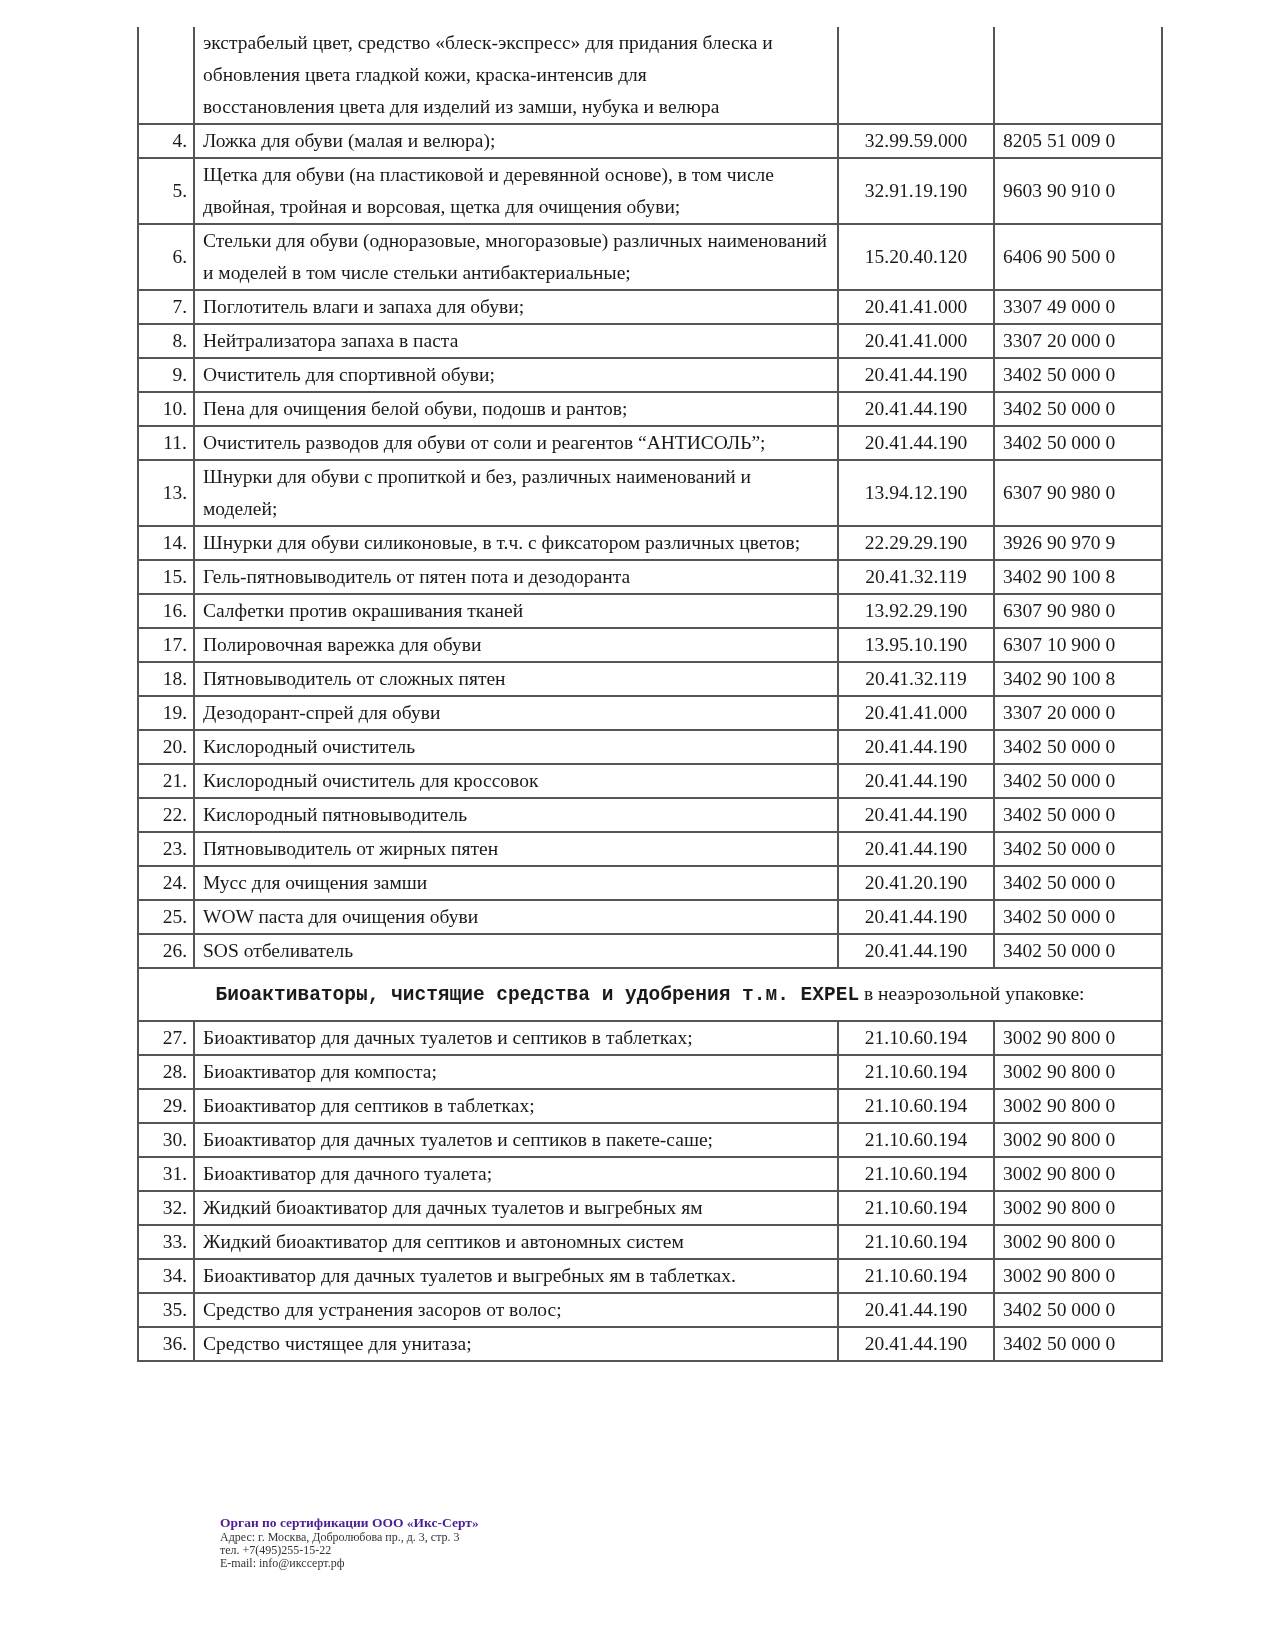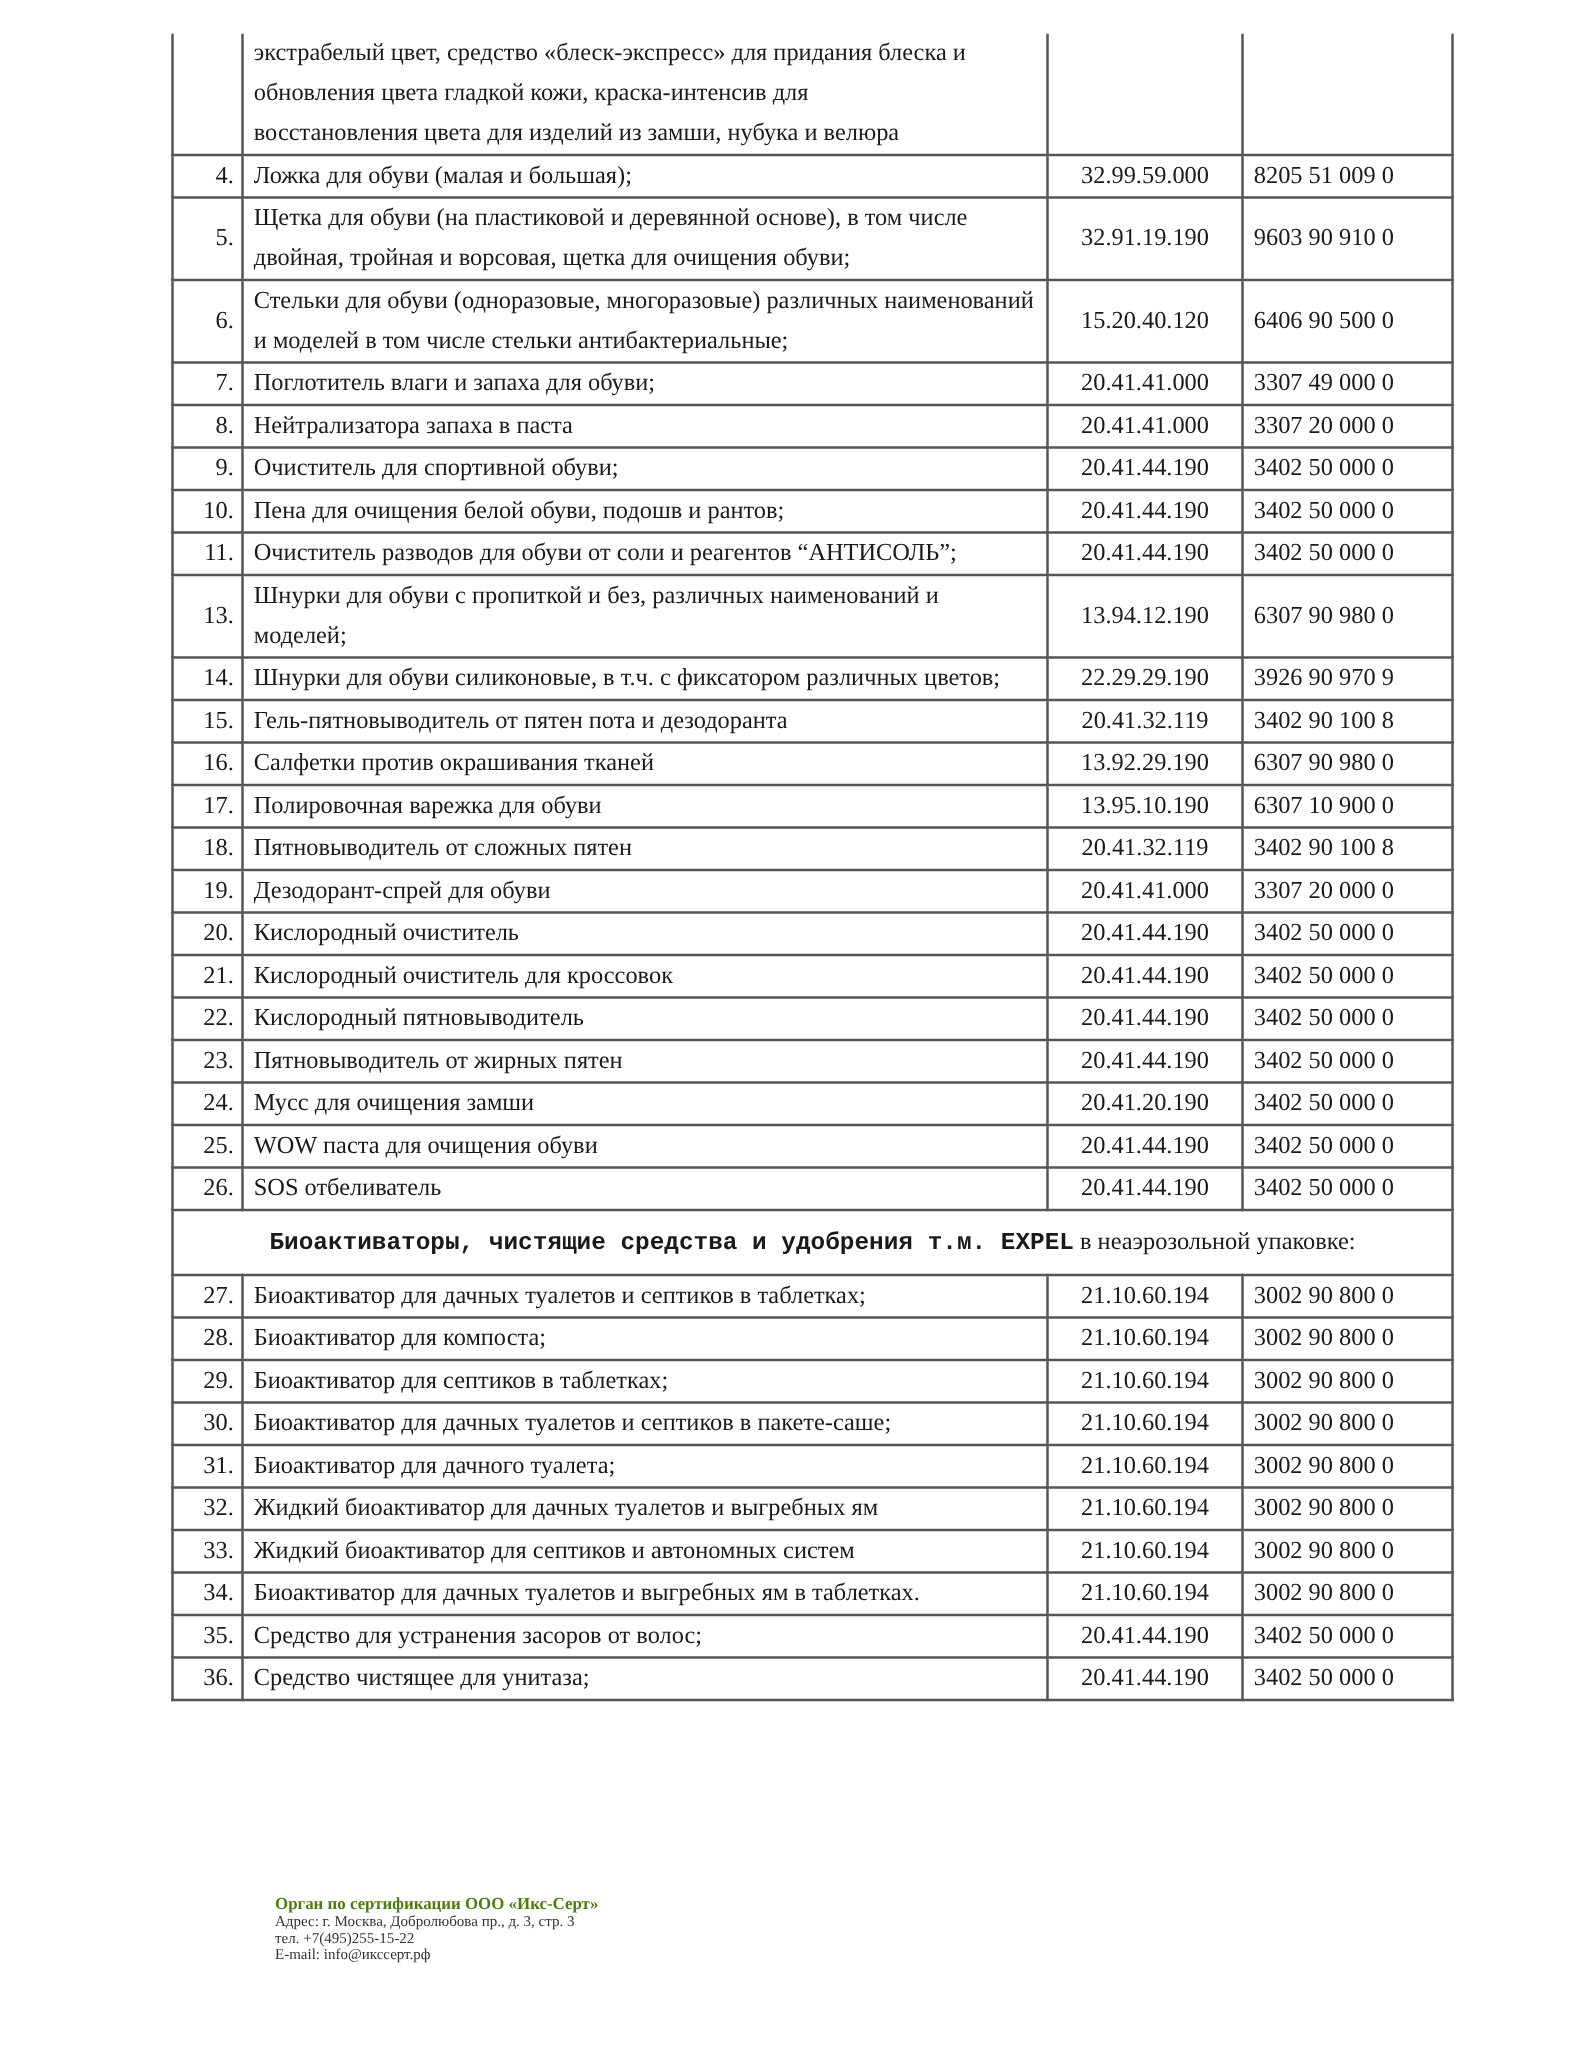"Ложка для обуви (малая и" td.c-name { text: большая -> велюра }
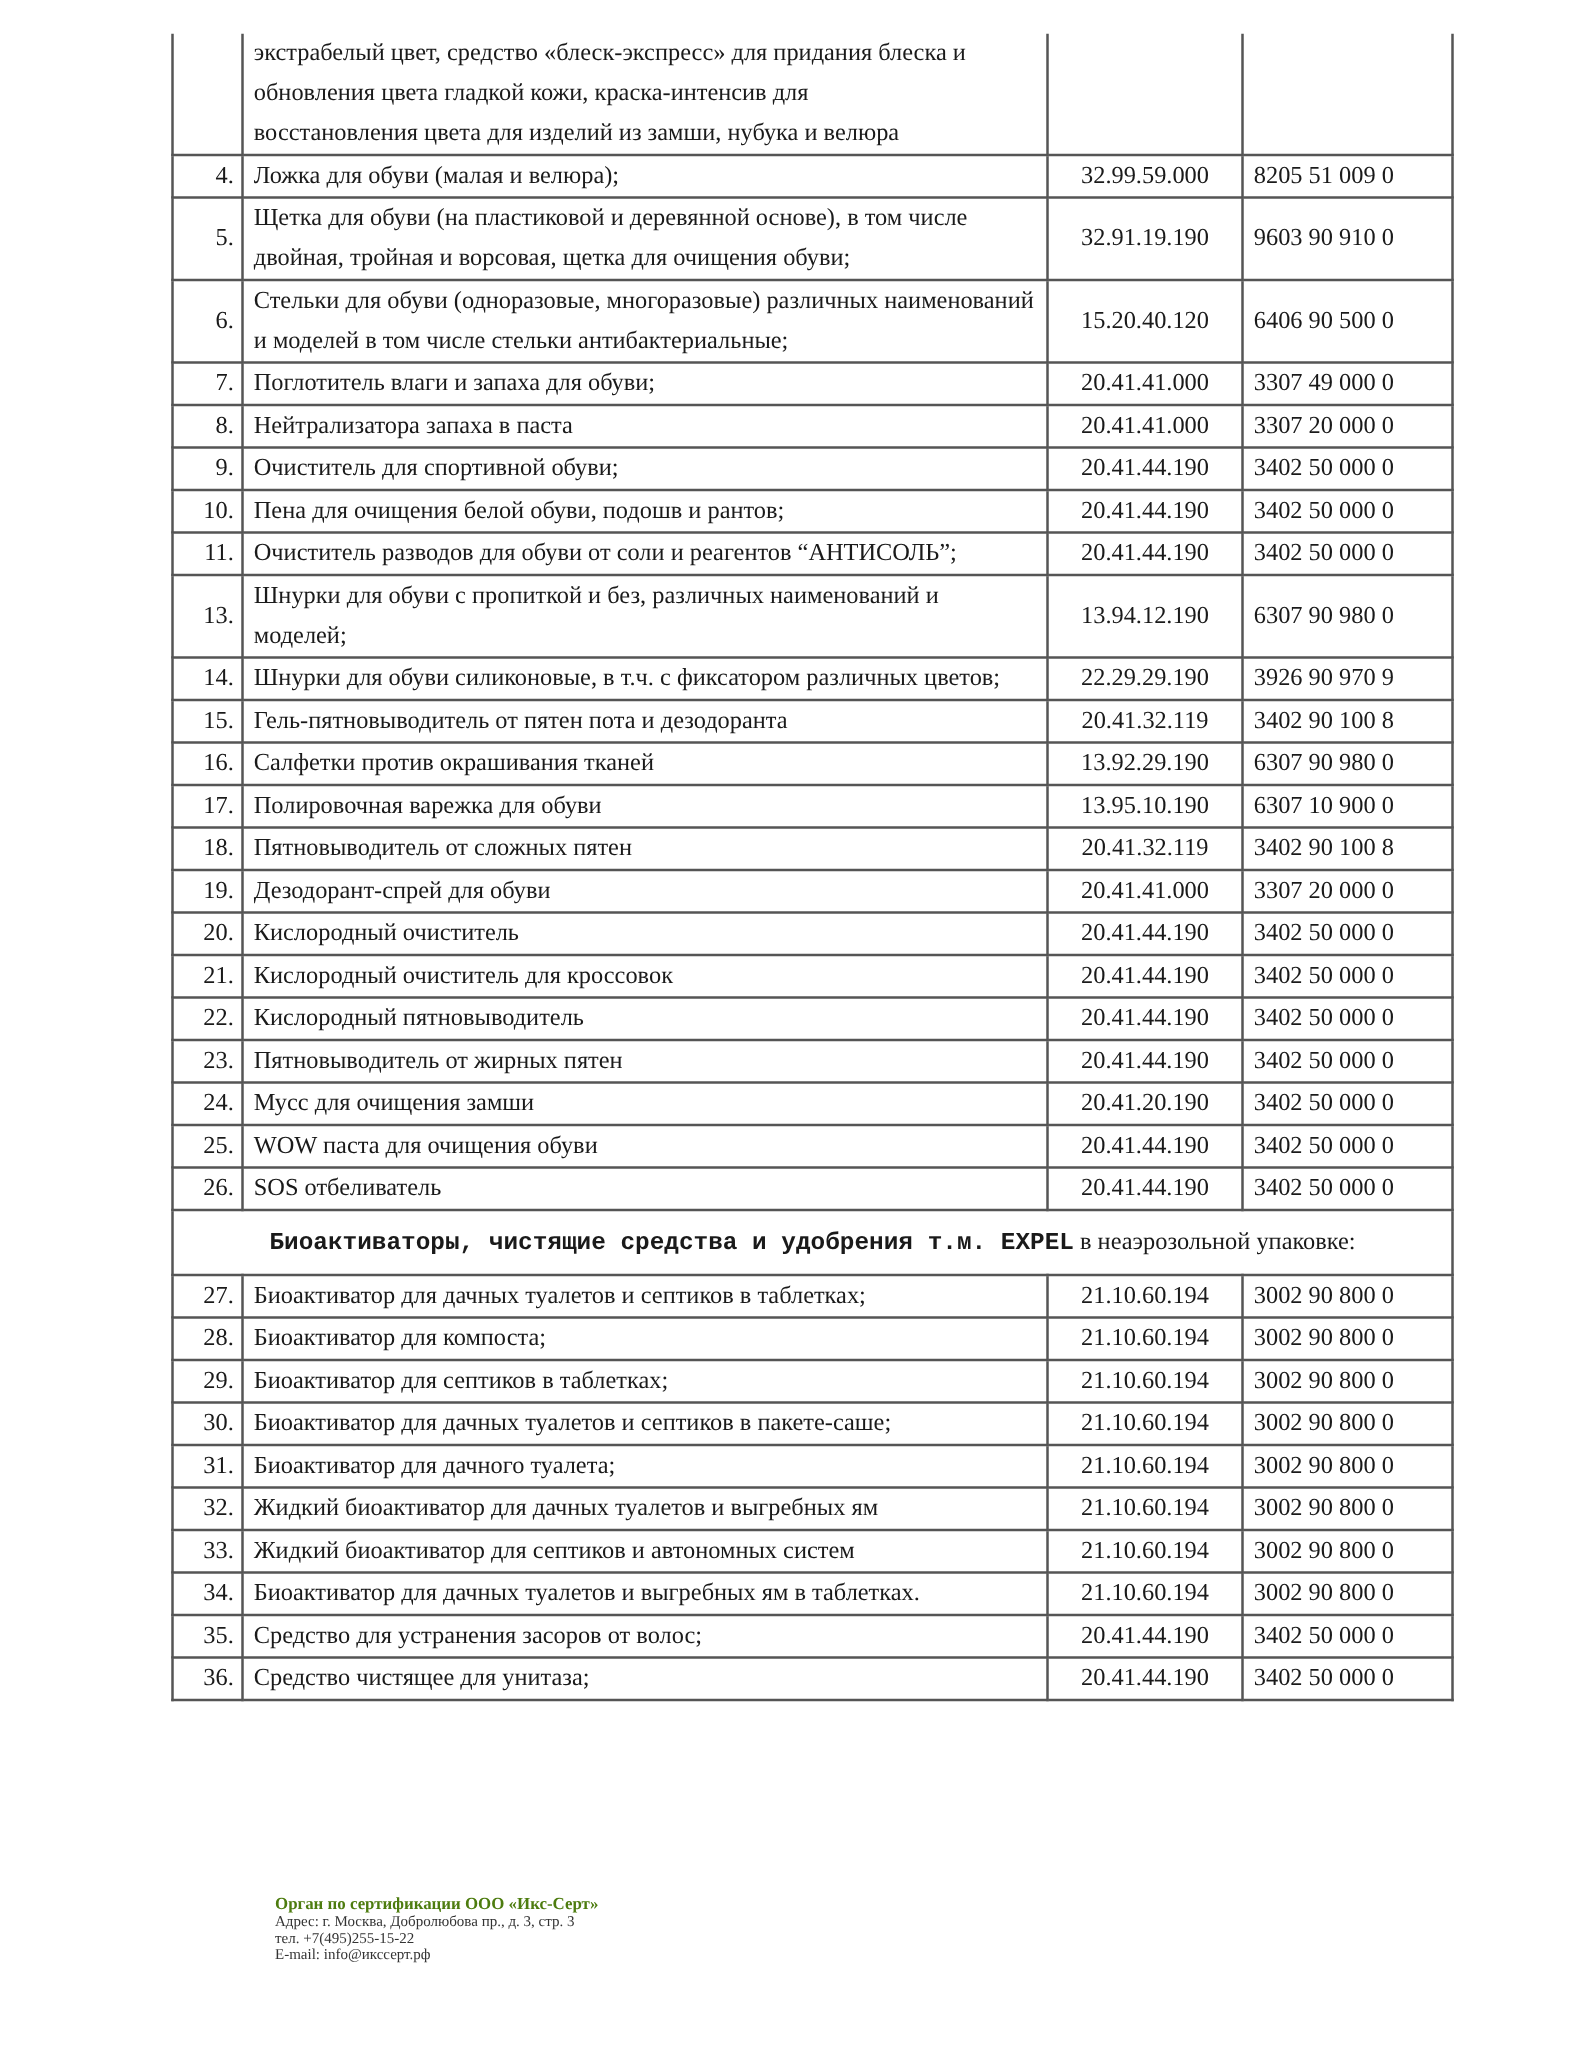"Орган по сертификации ООО «Икс-Серт»" .footer .f-title { color: #4d7c0f -> #4c1d95 }
